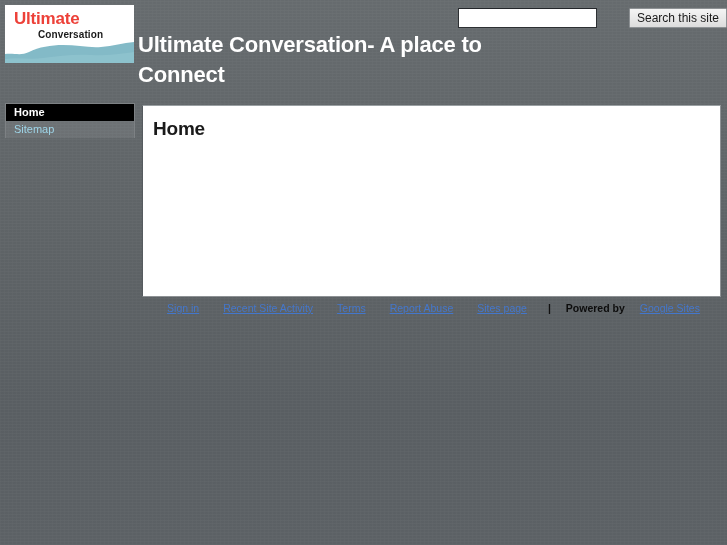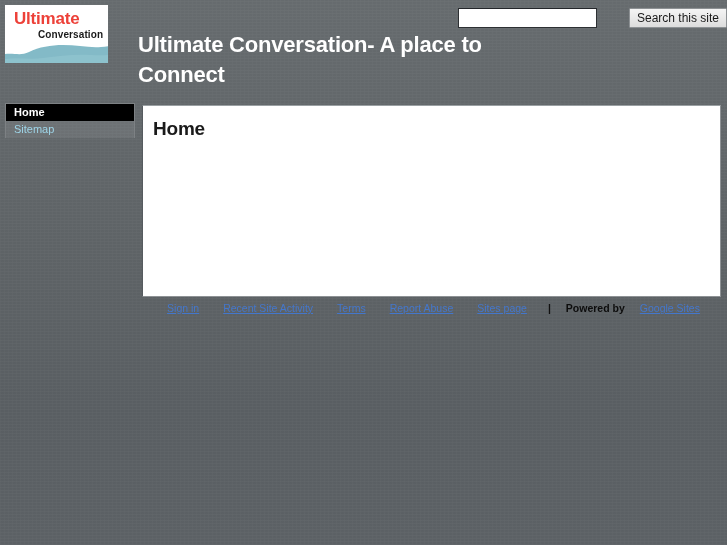"Ultimate" .logo-box { width: 103px -> 129px }
